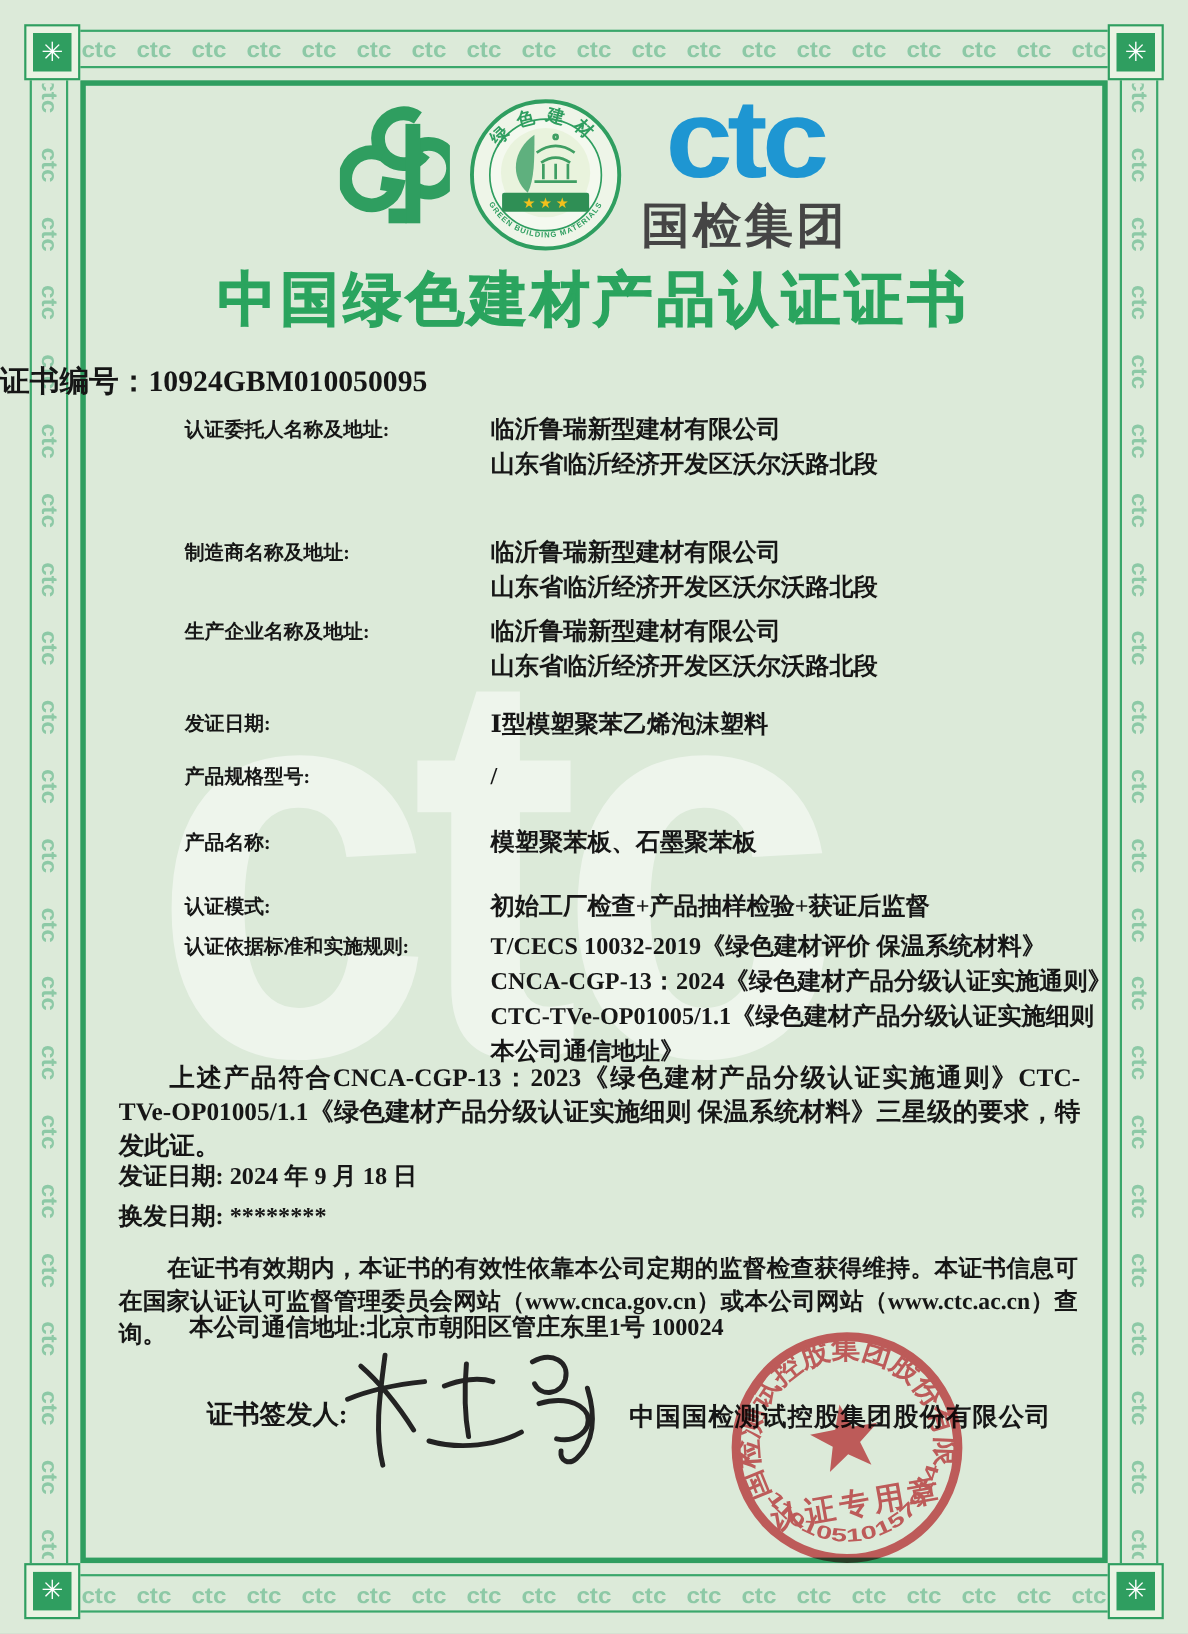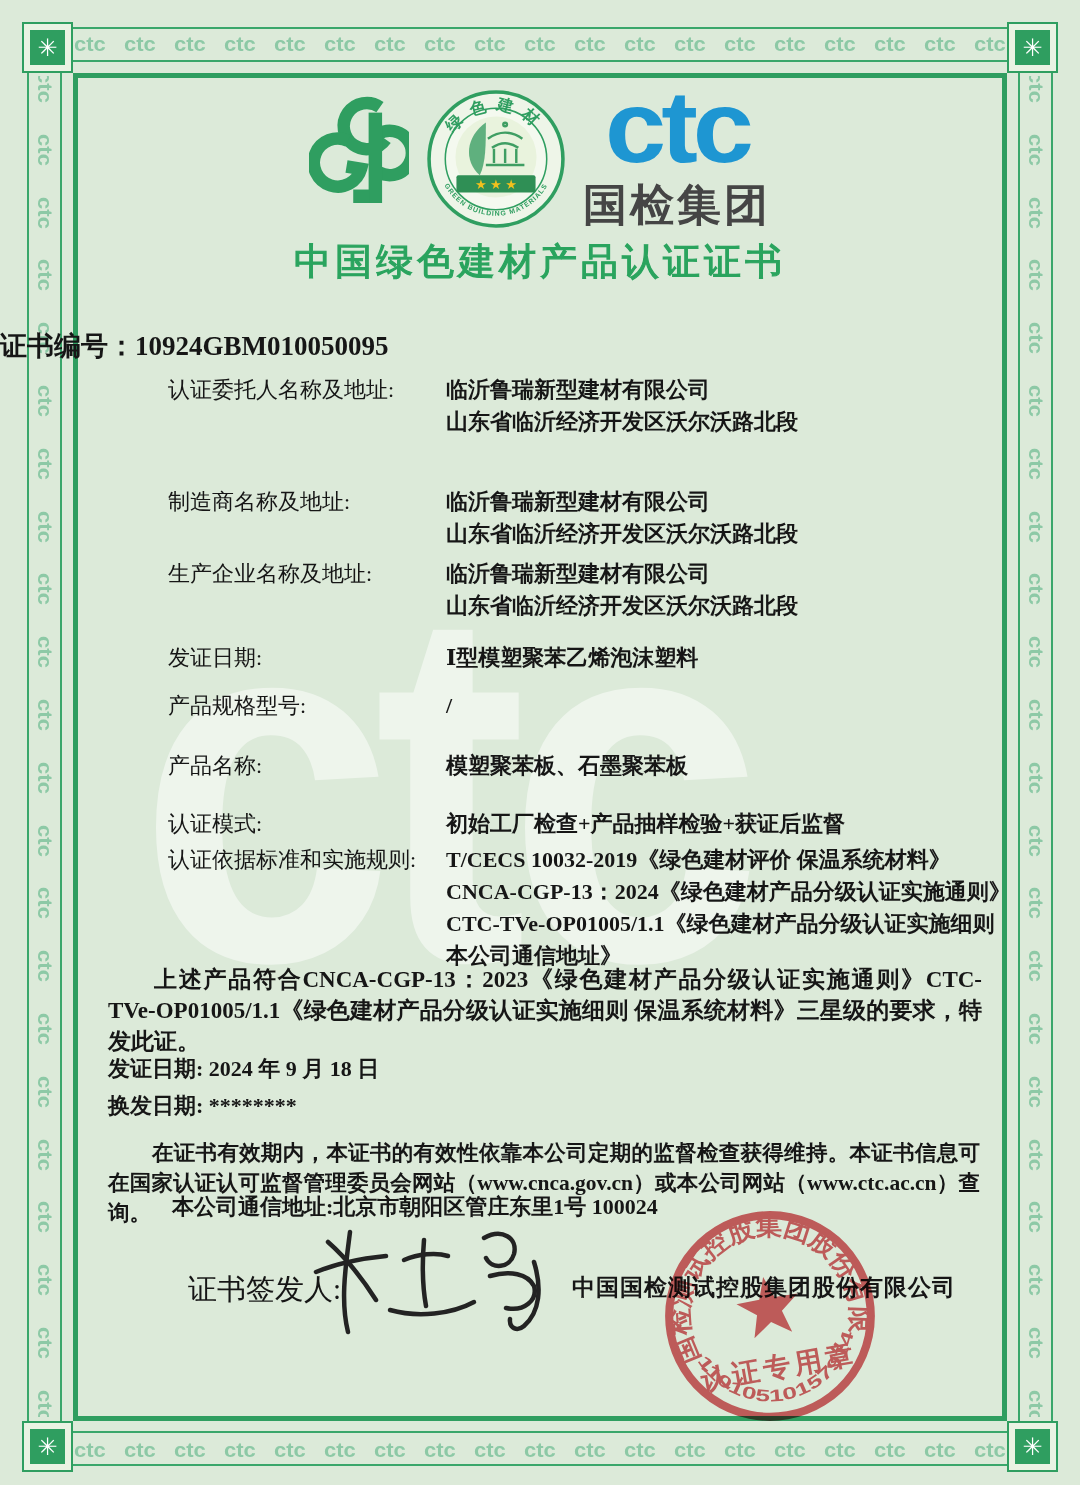"中国绿色建材产品认证证书" .title { font-size: 37px -> 53px; font-weight: 400 -> 700 }
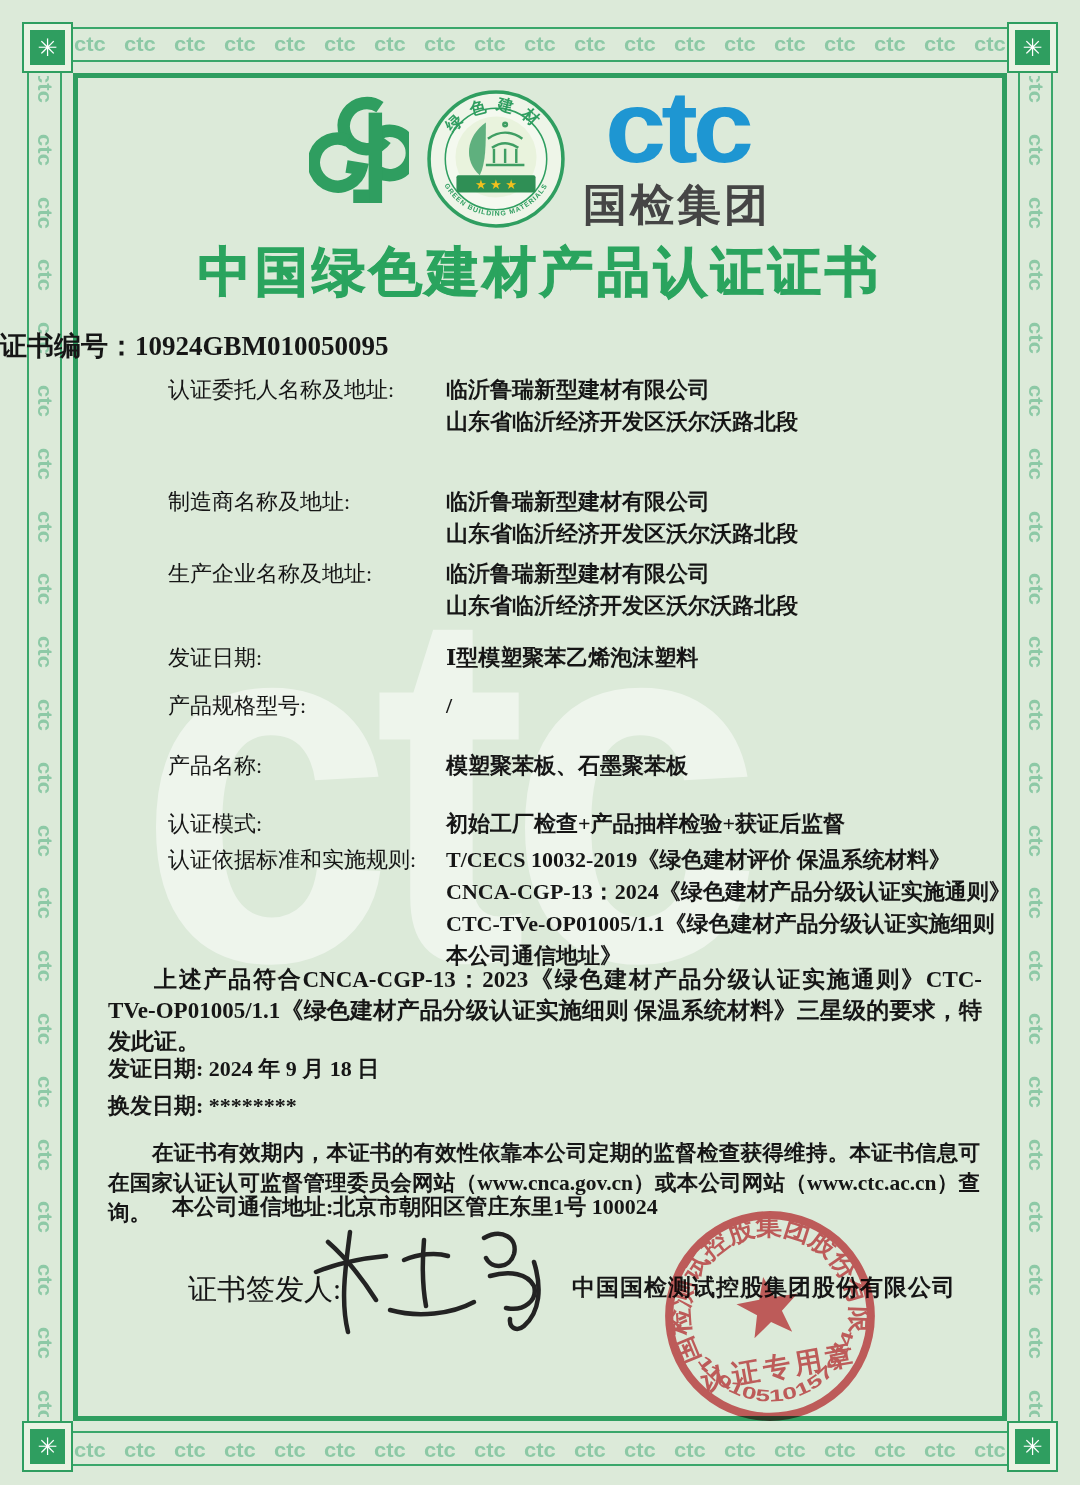"认证委托人名称及地址:" .flabel { font-size: 22px -> 18px; font-weight: normal -> bold }
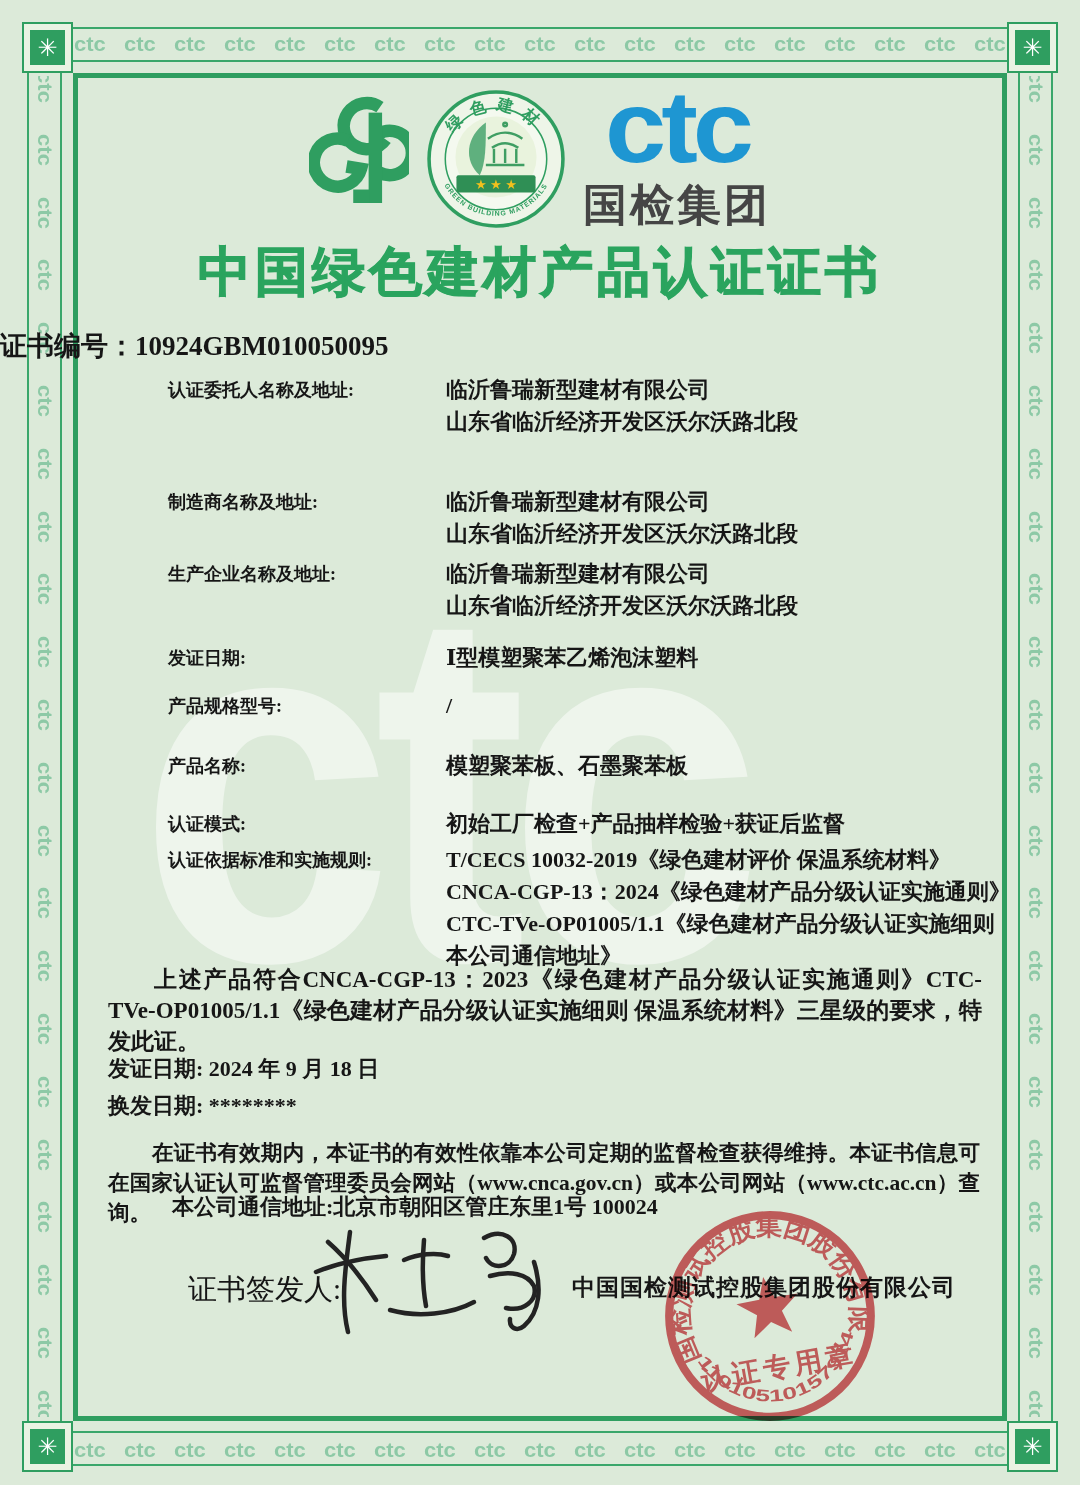"证书签发人:" .sign-label { font-size: 29px -> 24px; font-weight: normal -> bold }
